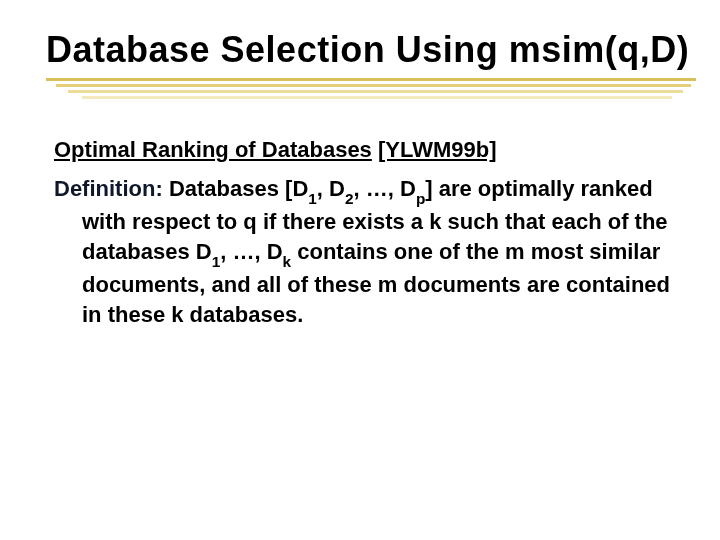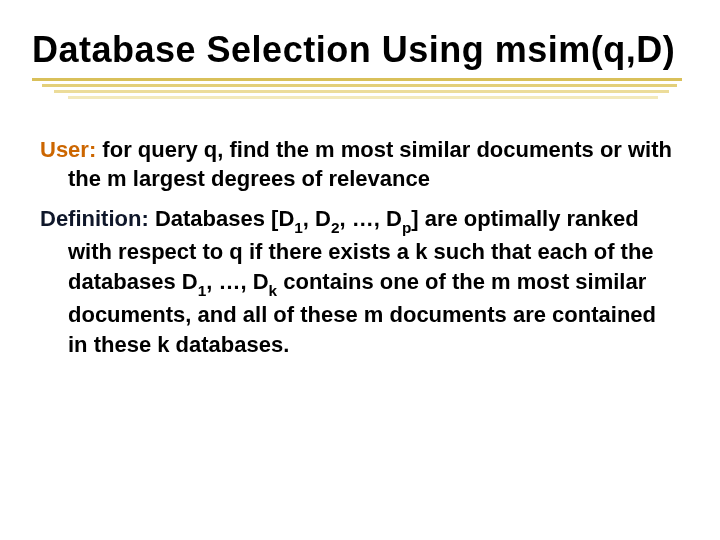"Database Selection Using msim(q,D)" .slide { padding: 30px 30px 20px 32px -> 30px 30px 20px 46px }
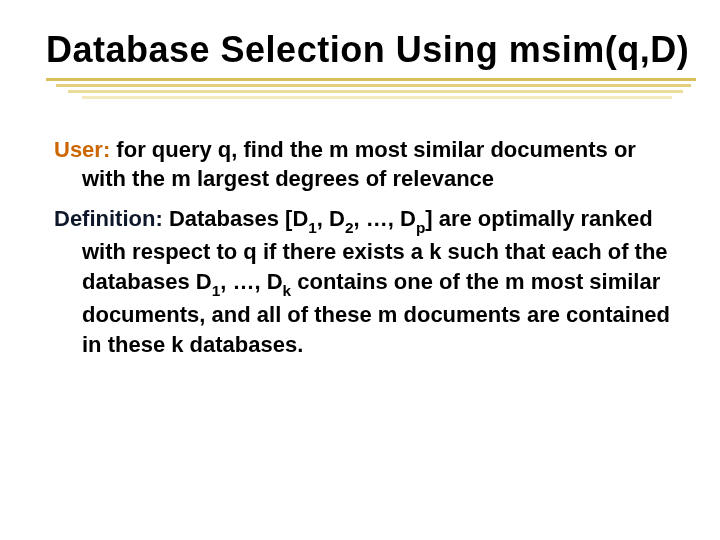"Optimal Ranking of Databases [YLWM99b]" div.para { html: none -> <div> <span>Optimal Ranking of Databases</span> <span> </span><span>[YLWM99b]</span> </div> }
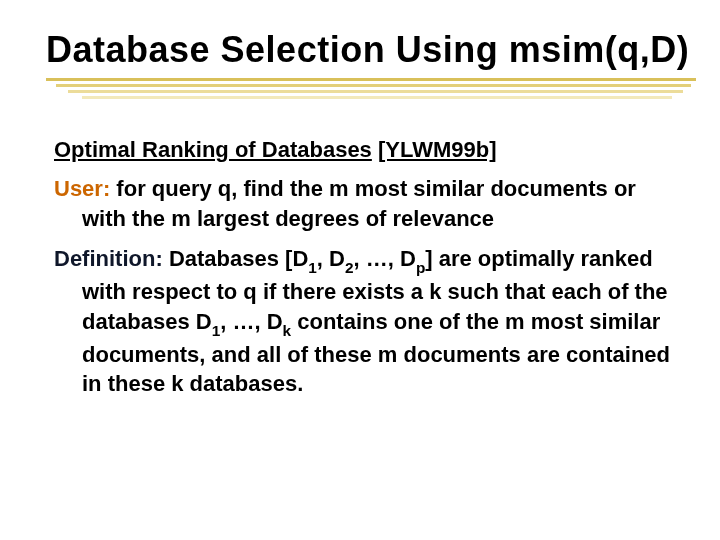"User: for query q, find" div.para { html: <div> <span>User:</span><span> for query q, find the m most similar documents or with the m largest degrees of relevance</span> </div> -> none }
